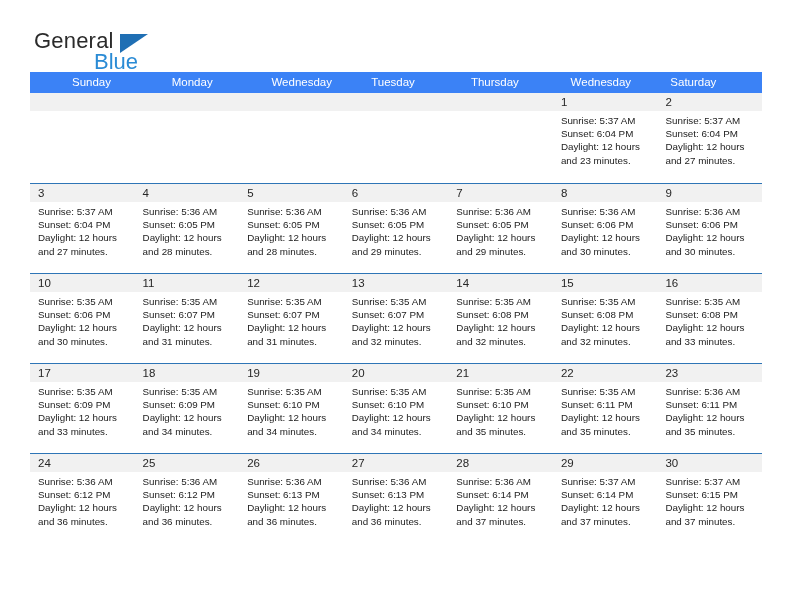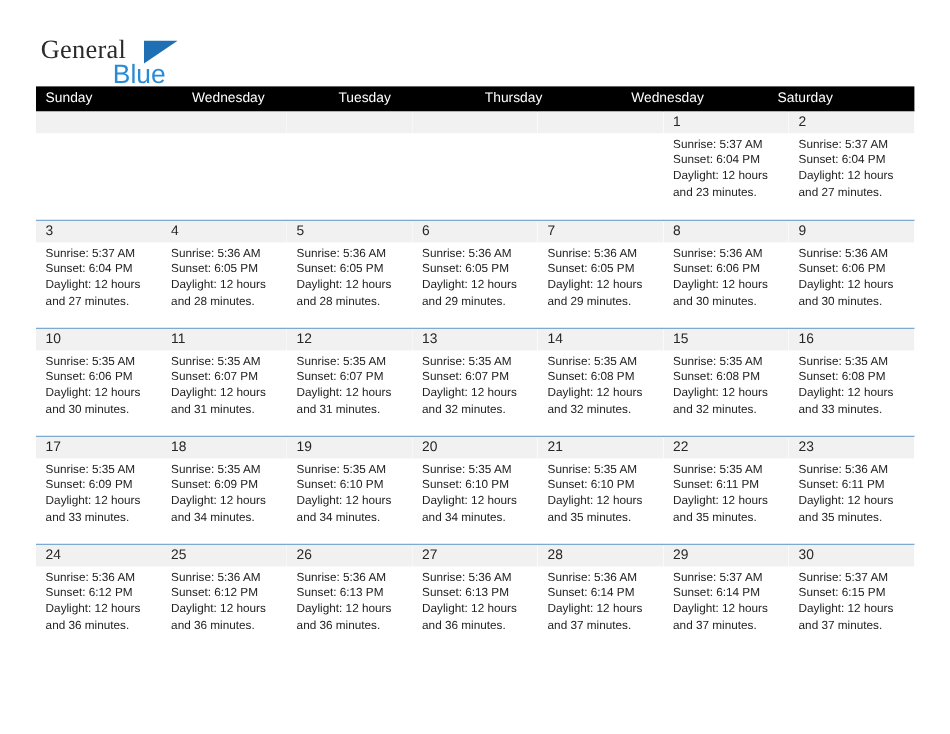"General" .logo-general { font-family: Liberation Serif, serif -> Liberation Sans, sans-serif }
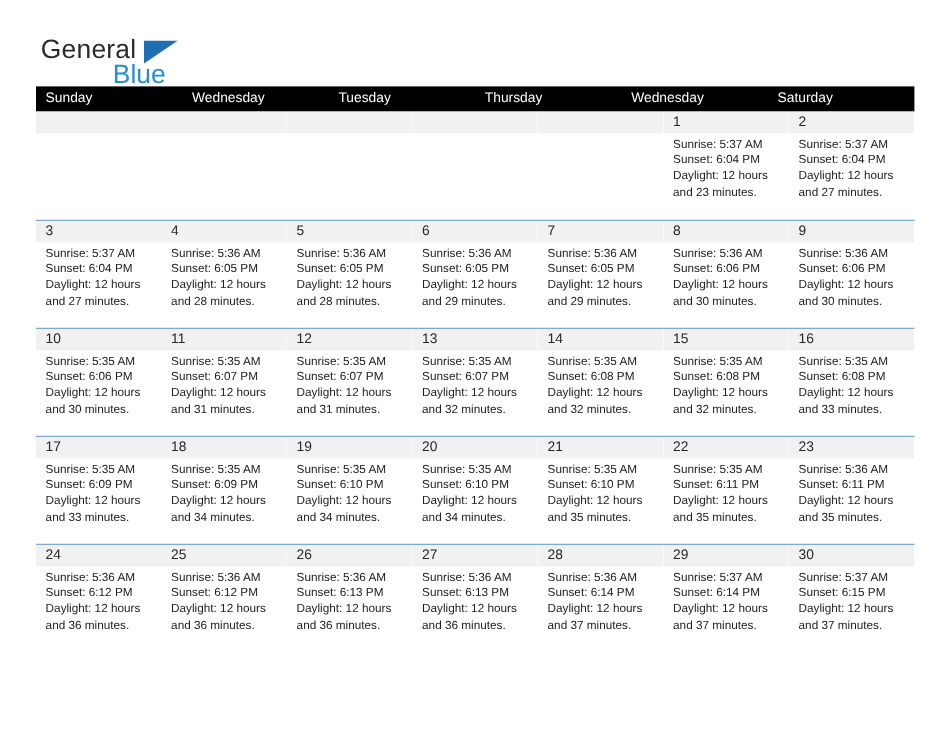"Sunday" .weekday-row { background: #000000 -> #3b82f6; padding-left: none -> 34px }
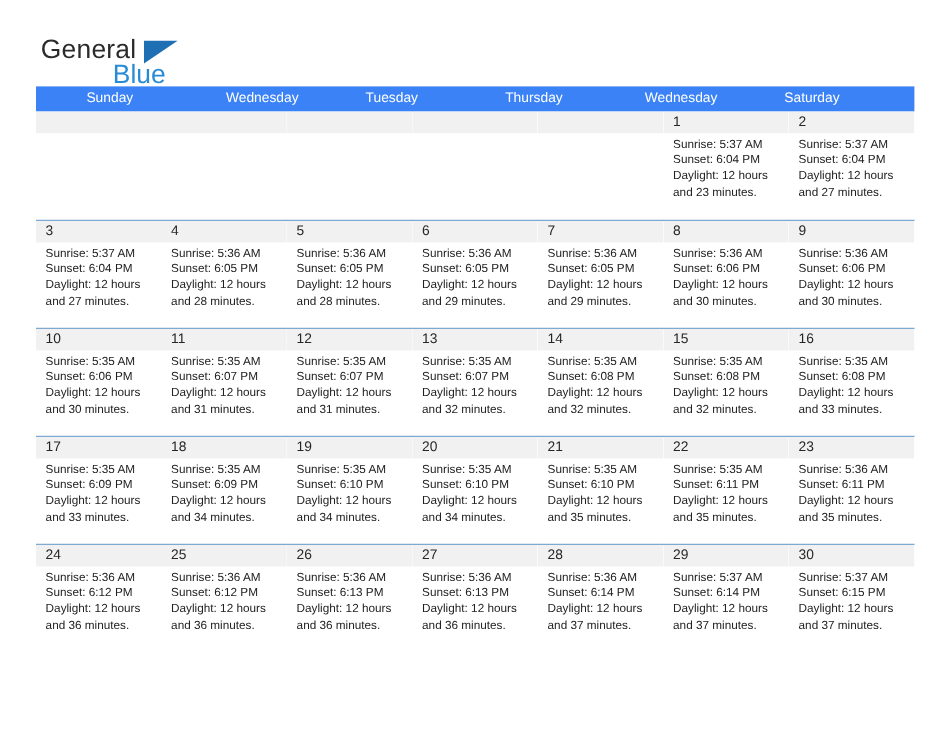"Monday" div.weekday { html: none -> <div>Monday</div> }
